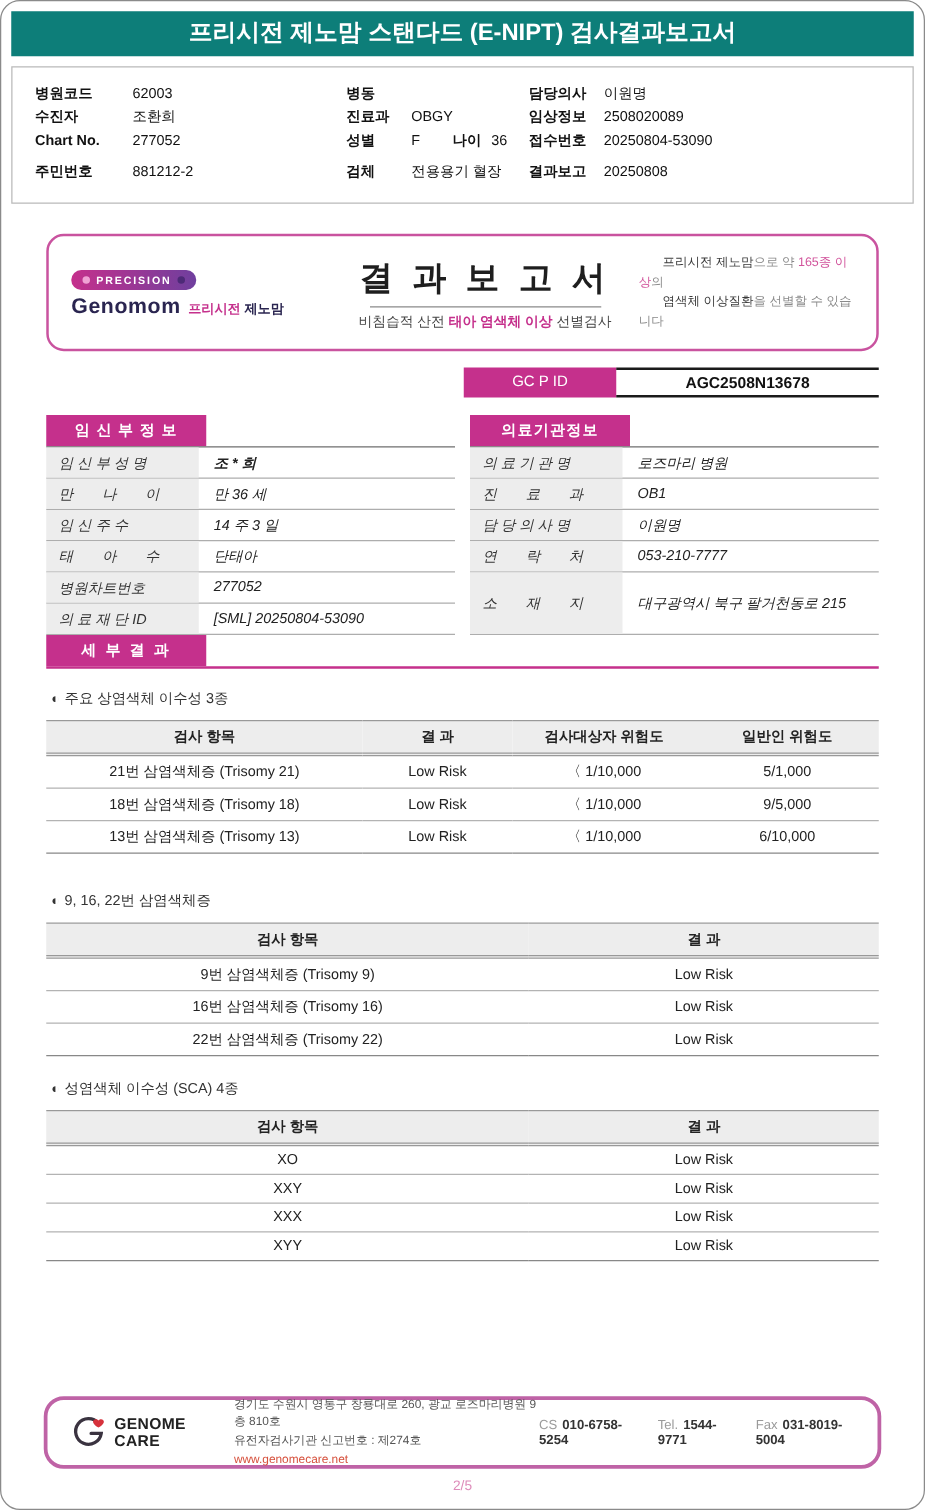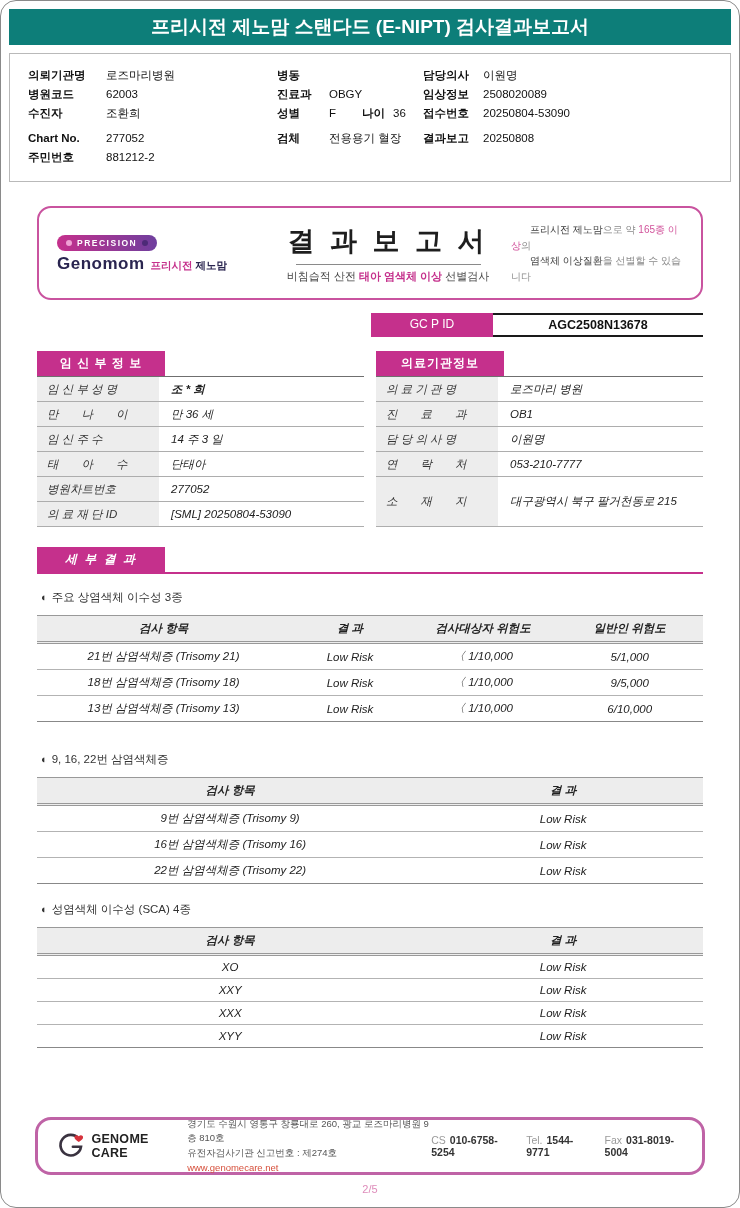"의뢰기관명" div.req-row { html: <div> <span>의뢰기관명</span> <span>로즈마리병원</span> </div> -> none }
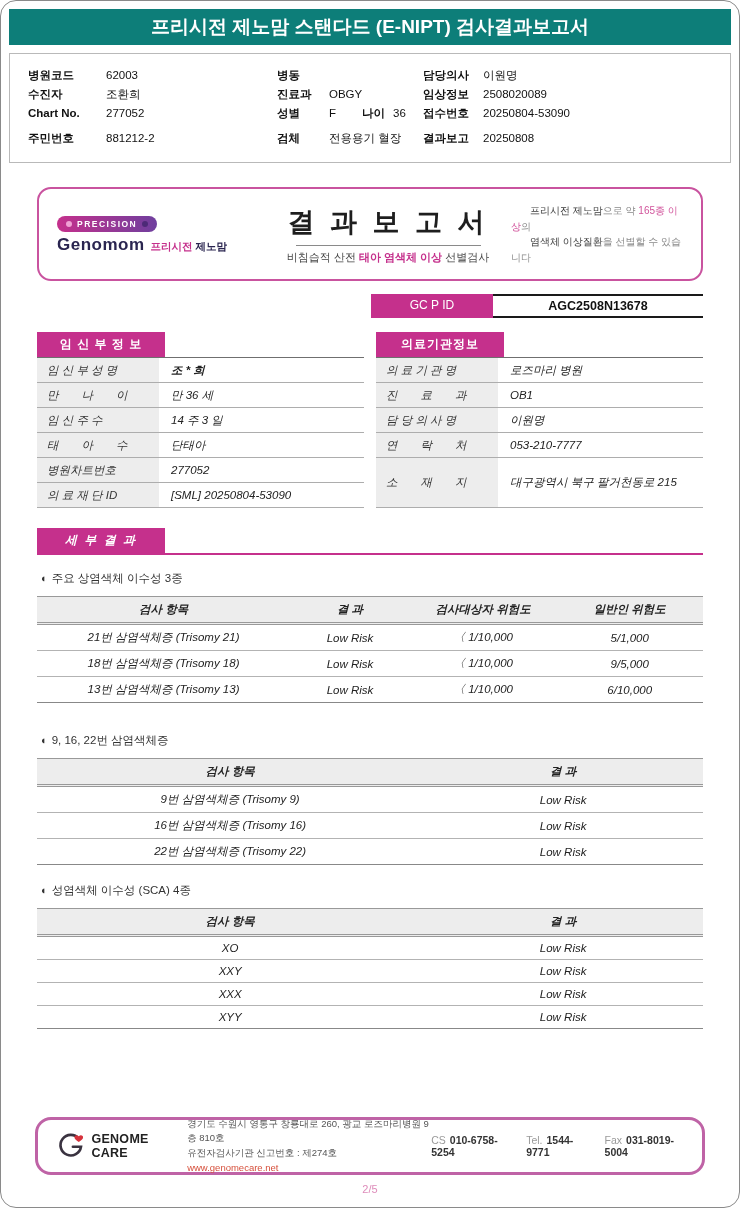"세 부 결 과" .section-head { font-style: italic -> none; margin-top: 20px -> none }
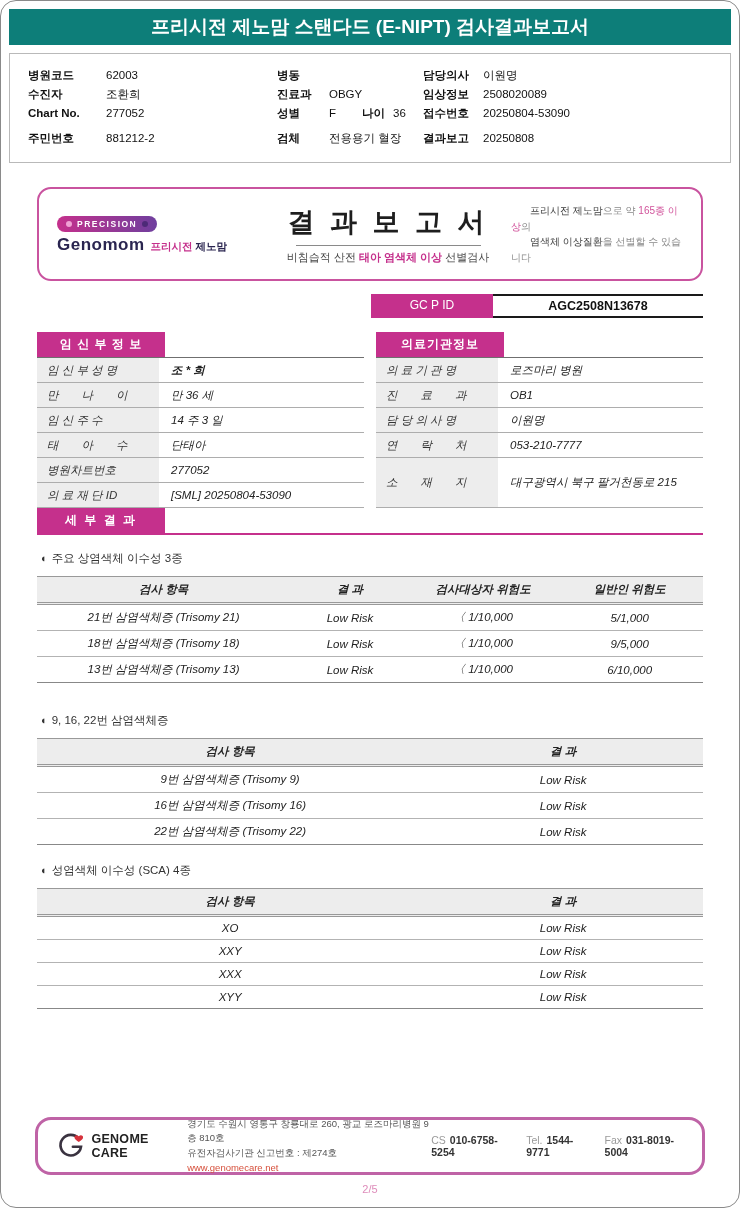"검사 항목" table.rtable { font-style: italic -> none }
